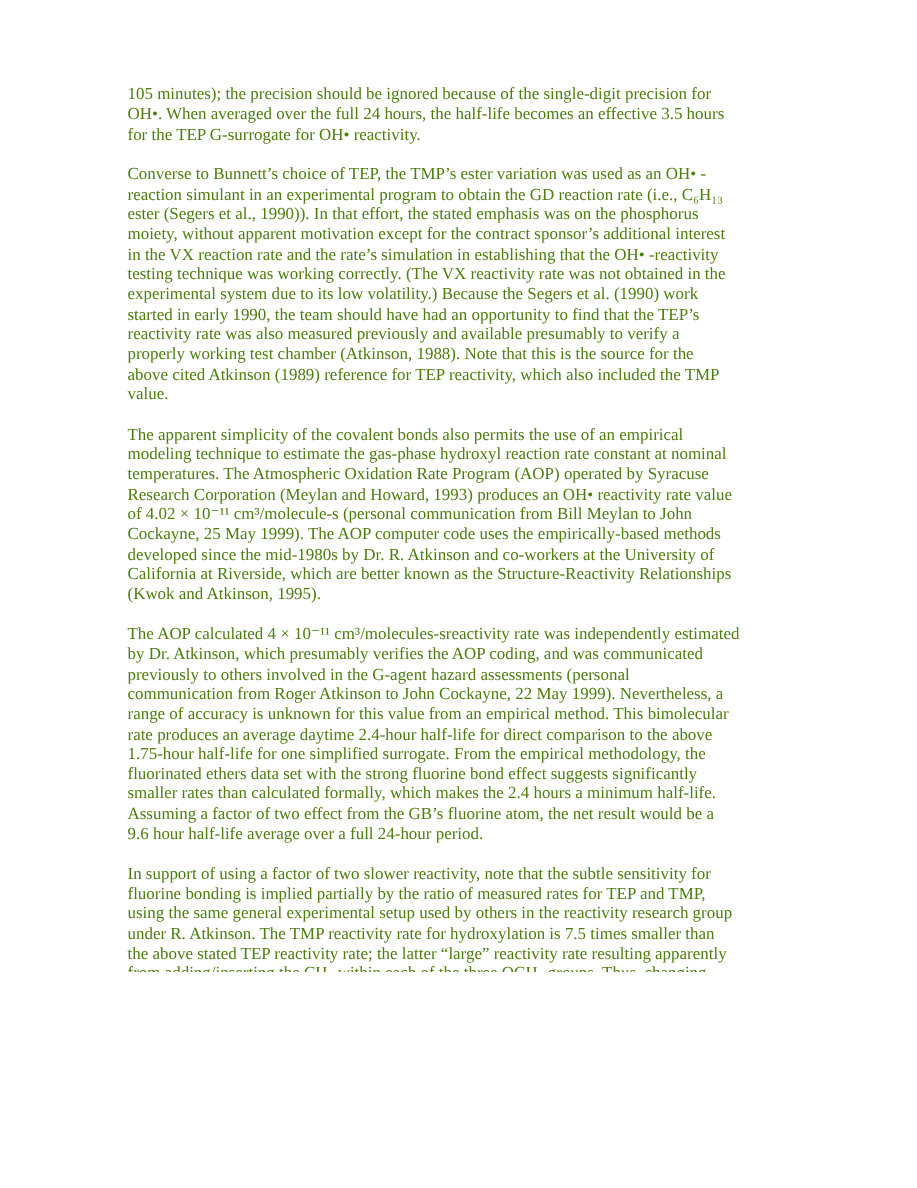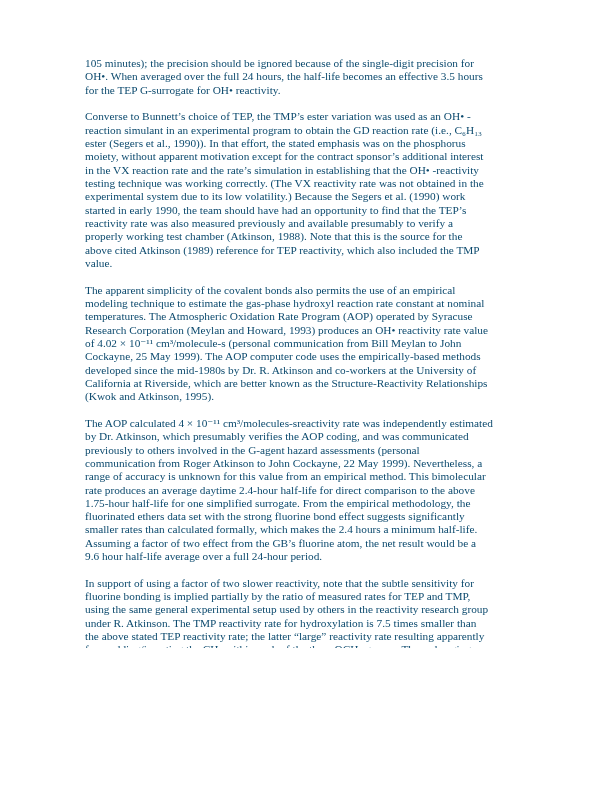"105 minutes); the precision should" .page { color: #0c4a6e -> #4d7c0f }
